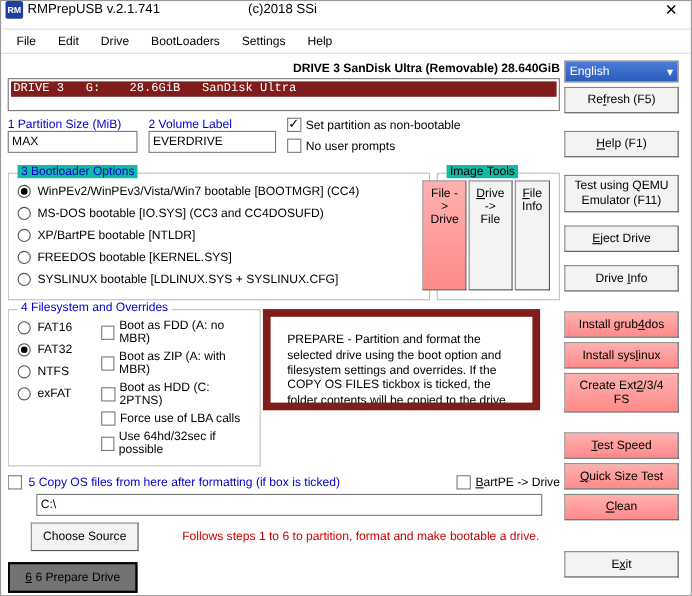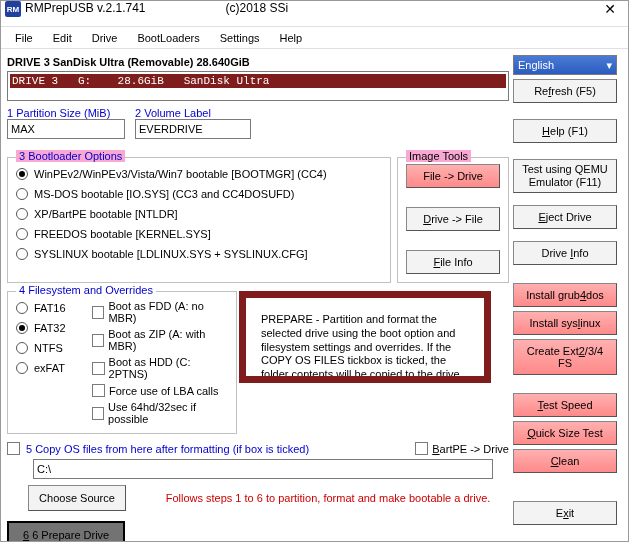"DRIVE 3 SanDisk Ultra (Removable)" .drivetitle { text-align: left -> right }
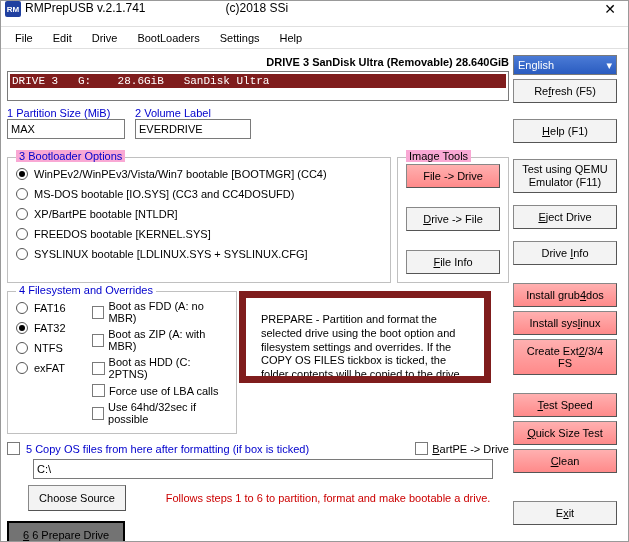"Set partition as non-bootable" div { html: none -> <div> <div> <span></span> <span>Set partition as non-bootable</span> </div> <div> <span></span> <span>No user prompts</span> </div> </div> }
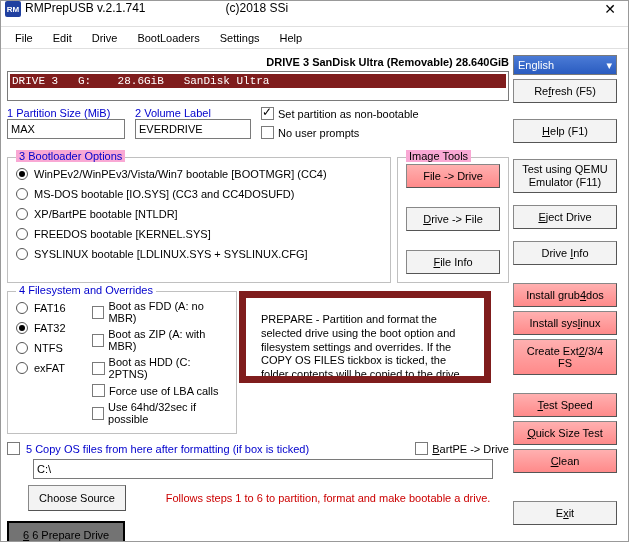"3 Bootloader Options" .fieldset .legend { background: #f9a8d4 -> #14b8a6 }
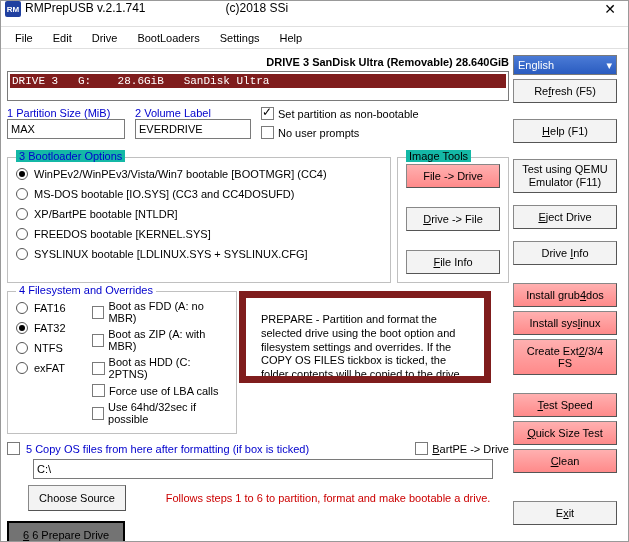"Image Tools" div.fieldset { flex-direction: column -> row; gap: 19px -> 2px; justify-content: center -> flex-end }
